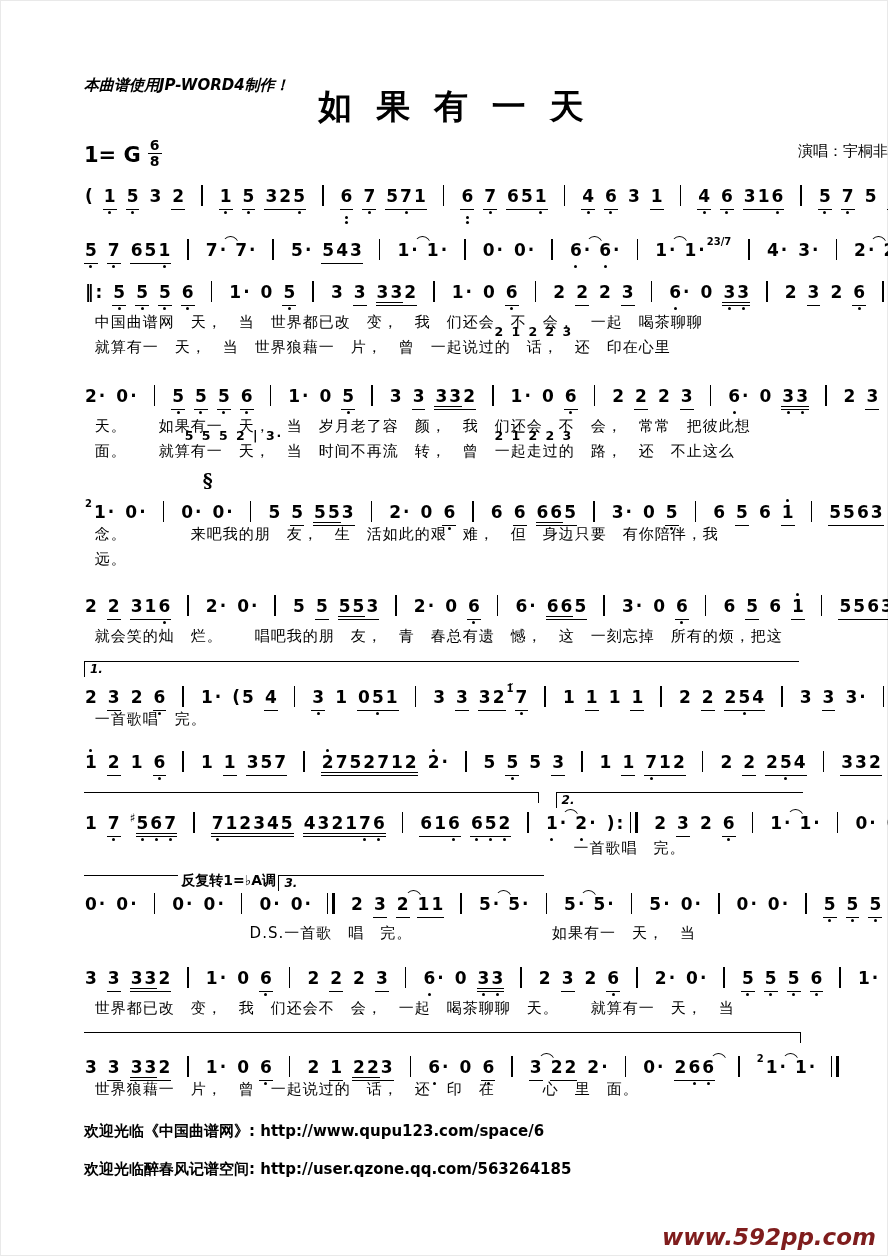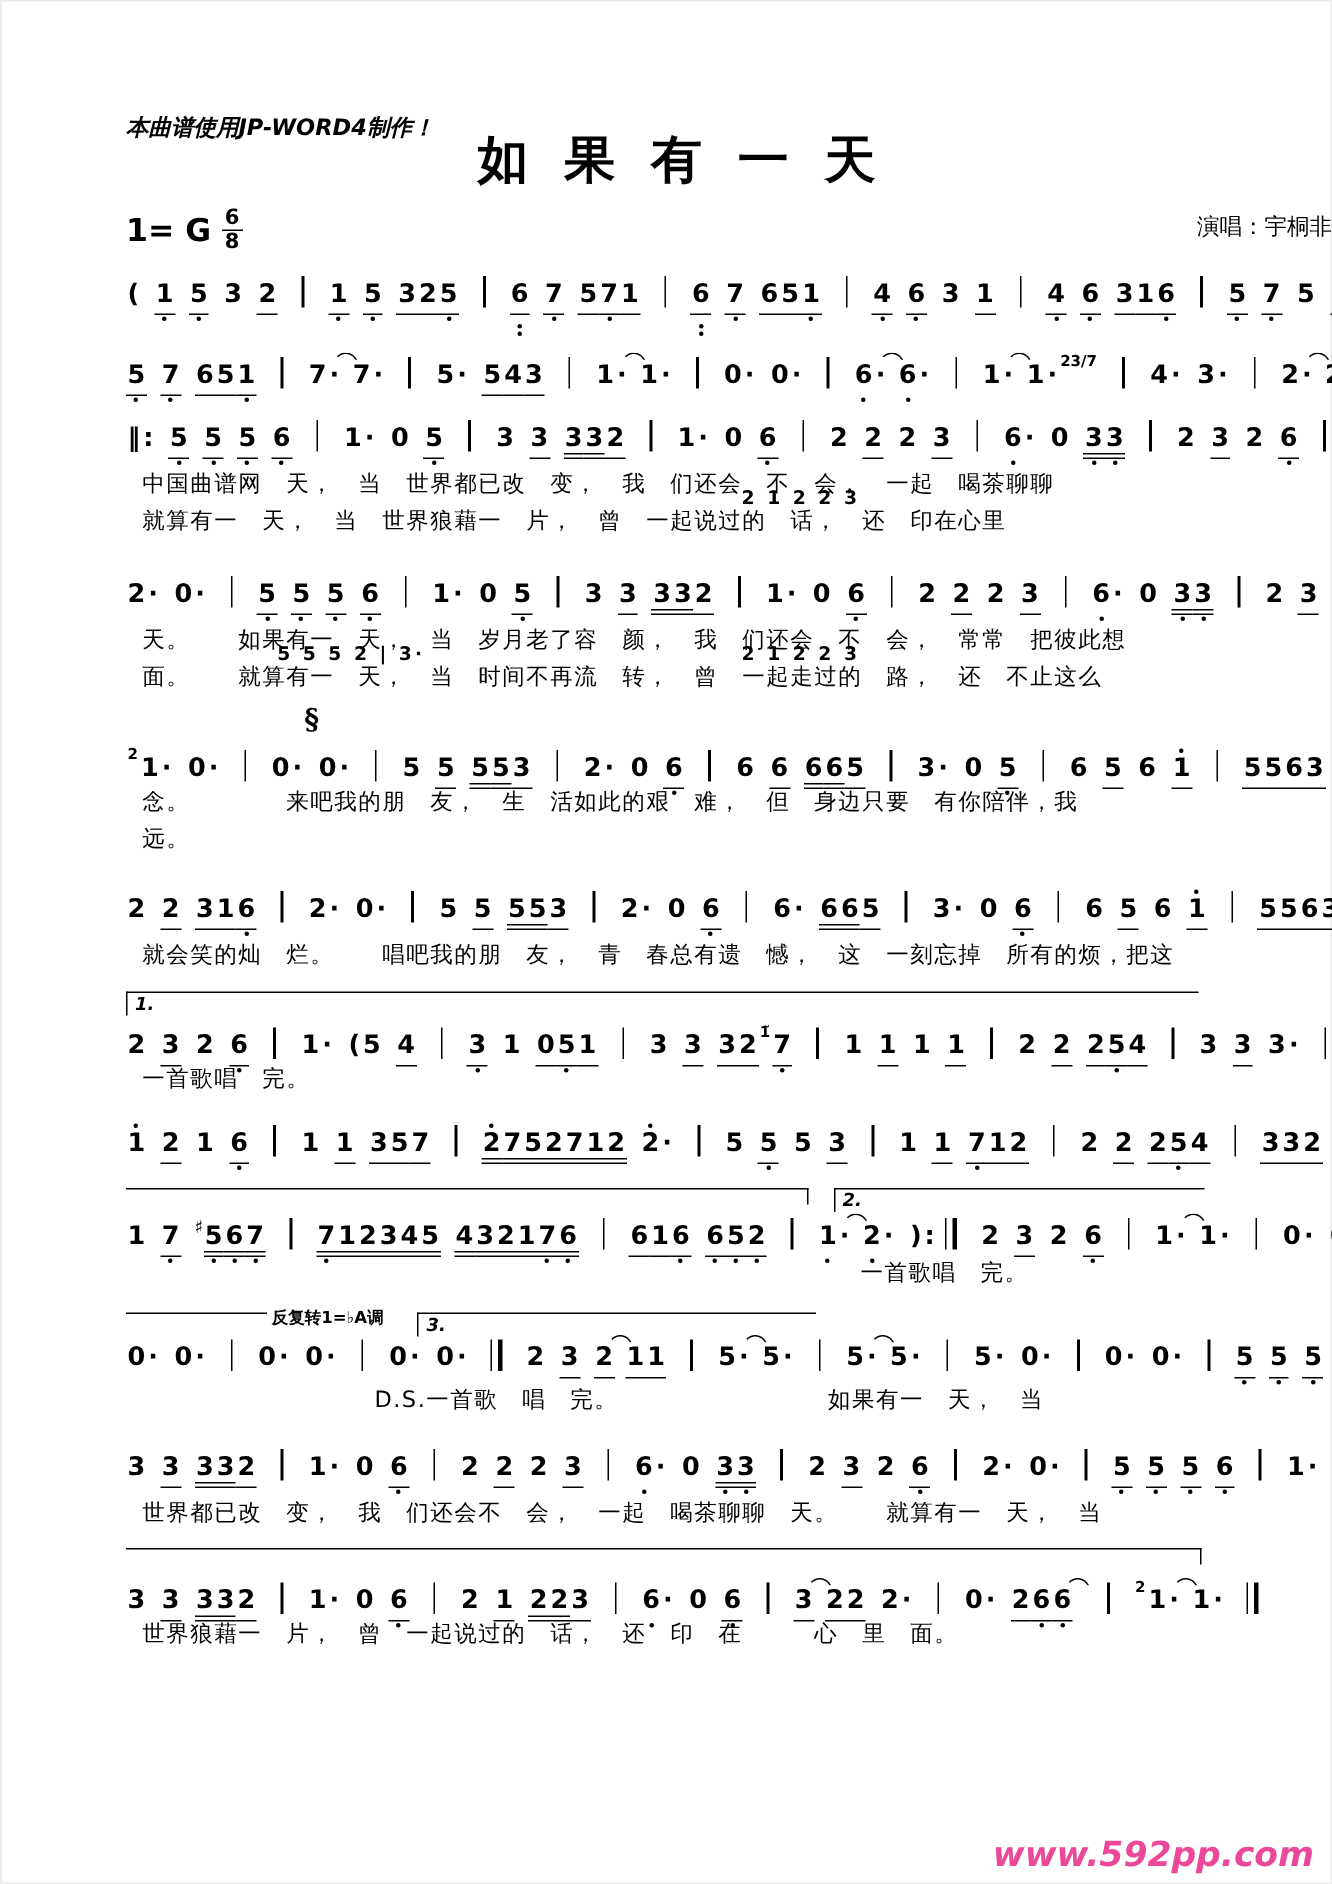"反复转1=♭A调" .ov.label { font-size: 11px -> 14px }
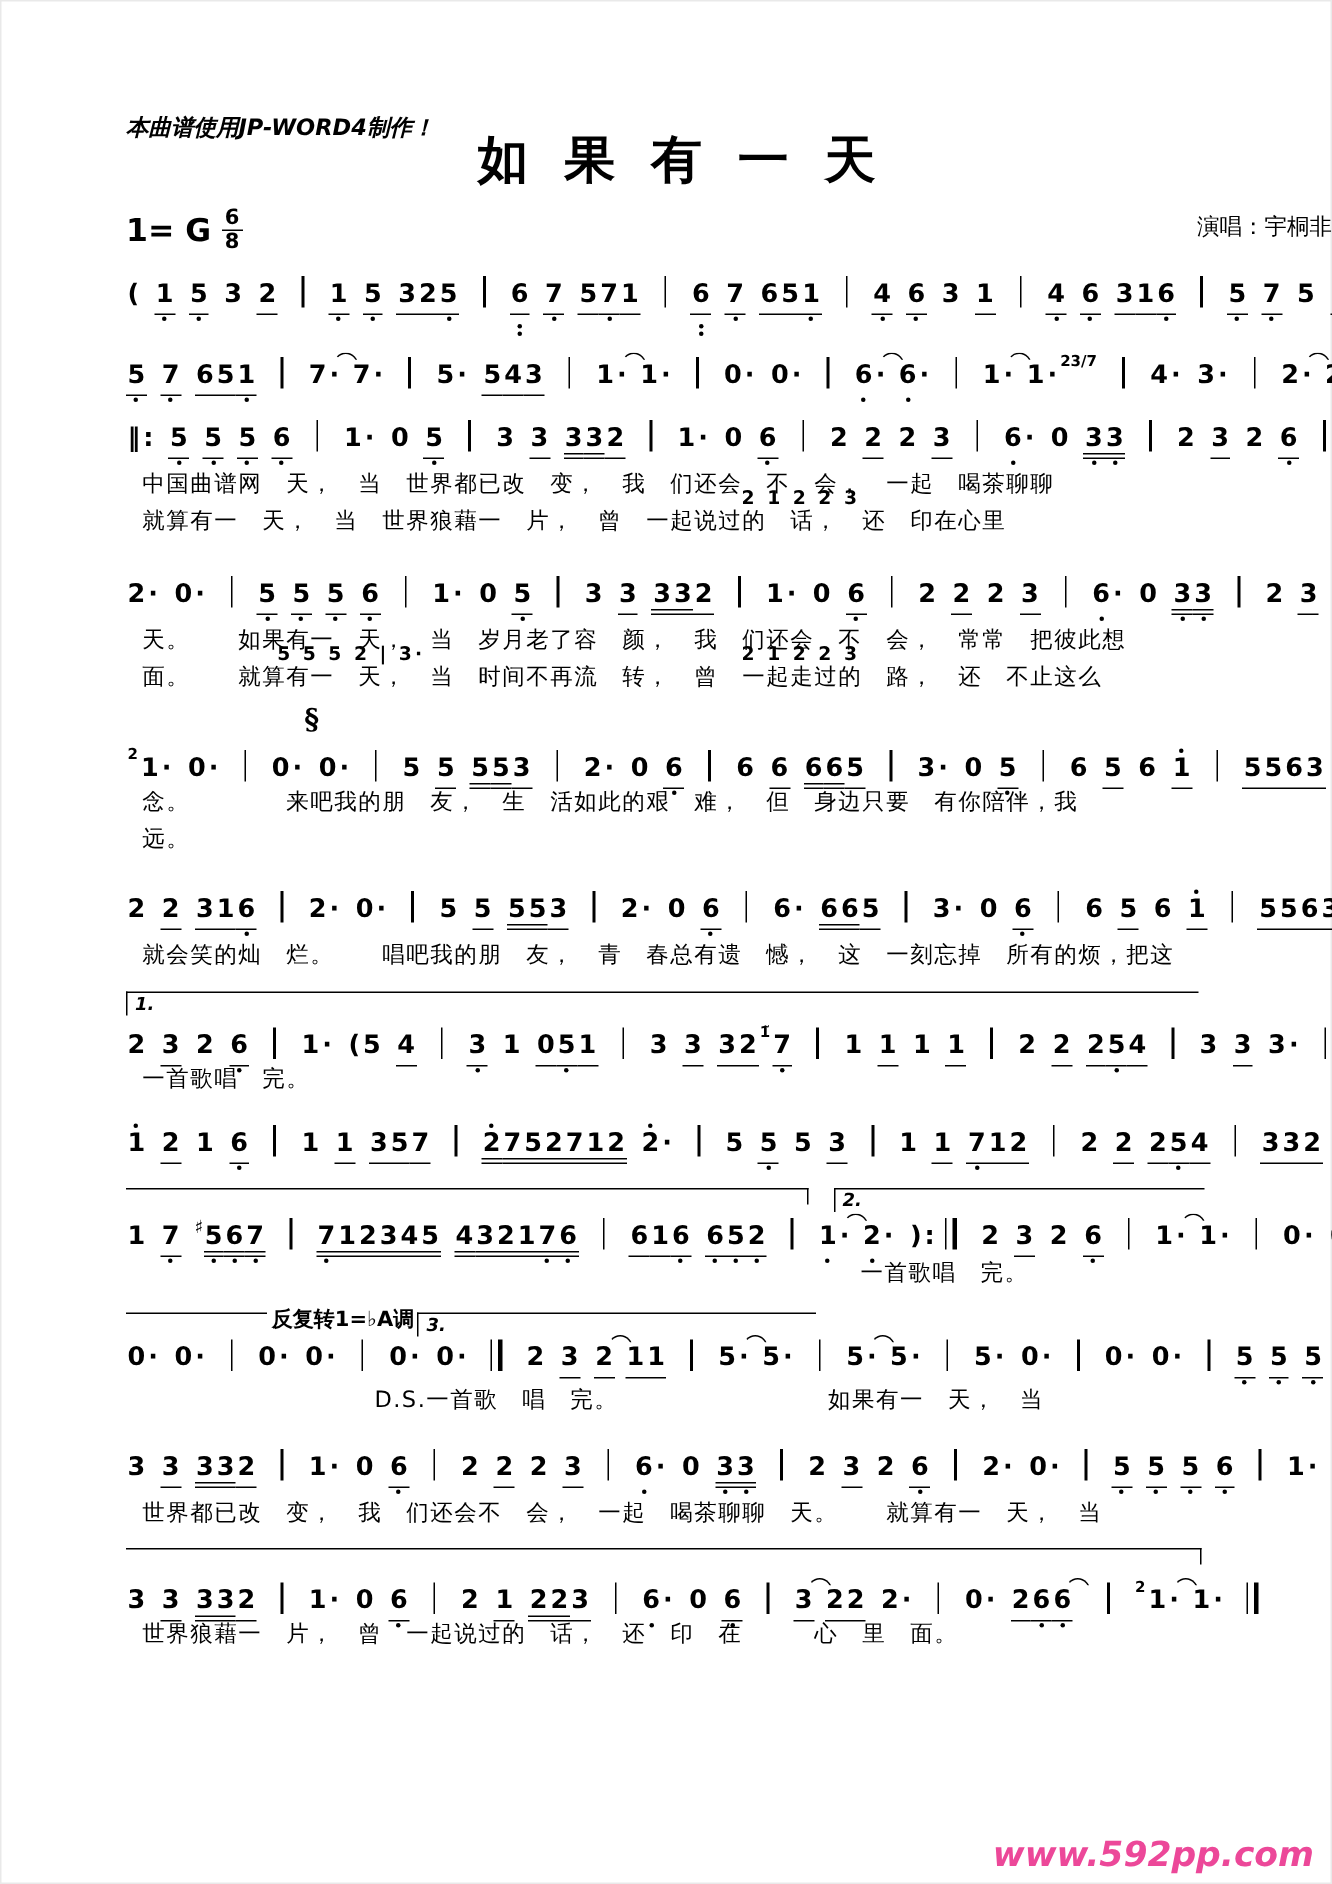"欢迎光临《中国曲谱网》:" div.footer { html: none -> <div> <div>欢迎光临《中国曲谱网》: http://www.qupu123.com/space/6</div> <div>欢迎光临醉春风记谱空间: http://user.qzone.qq.com/563264185</div> </div> }
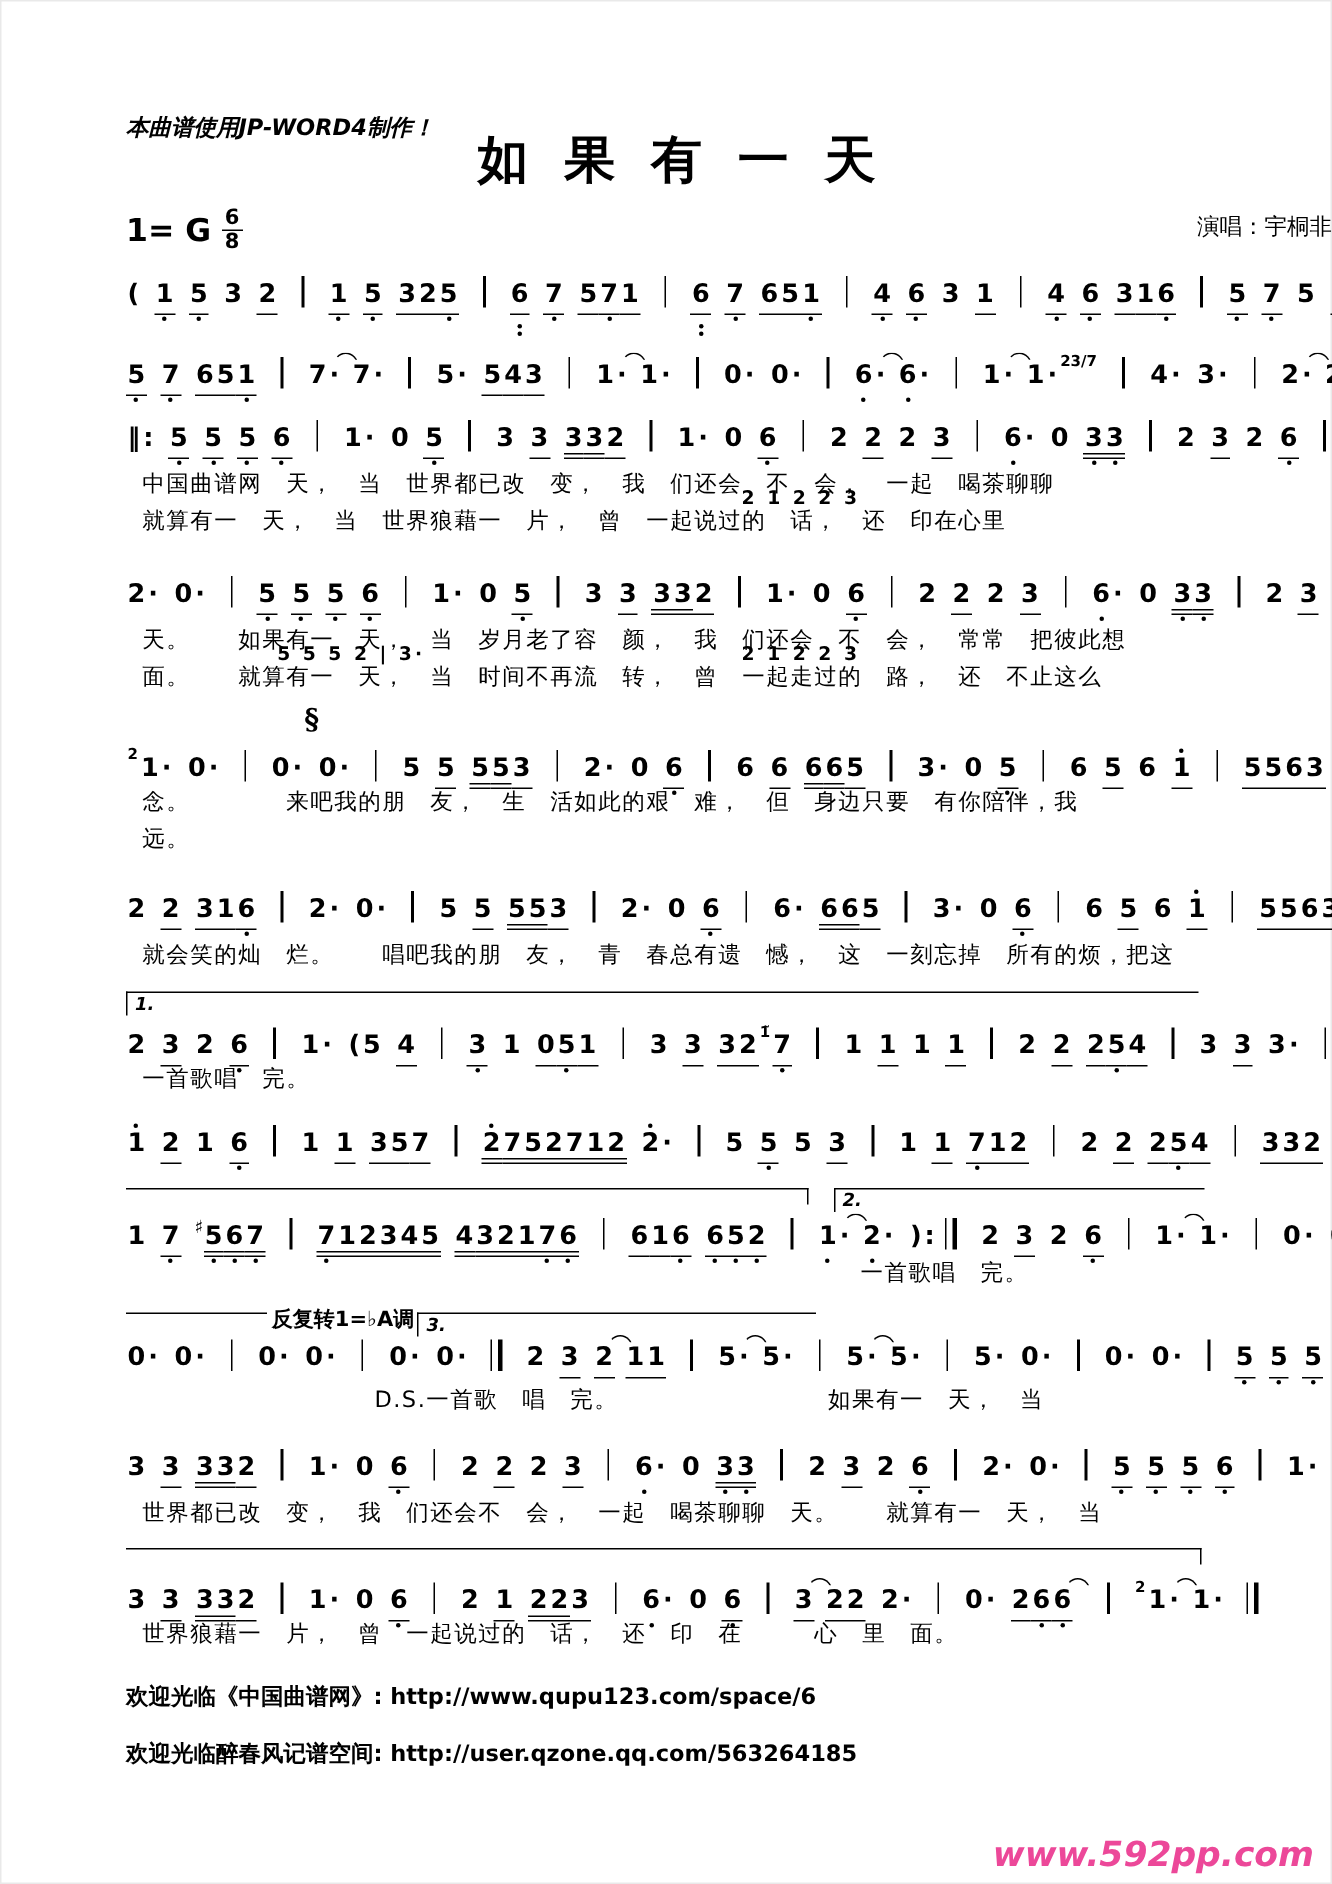"www.592pp.com" .watermark { color: #ec4899 -> #7f1d1d }
